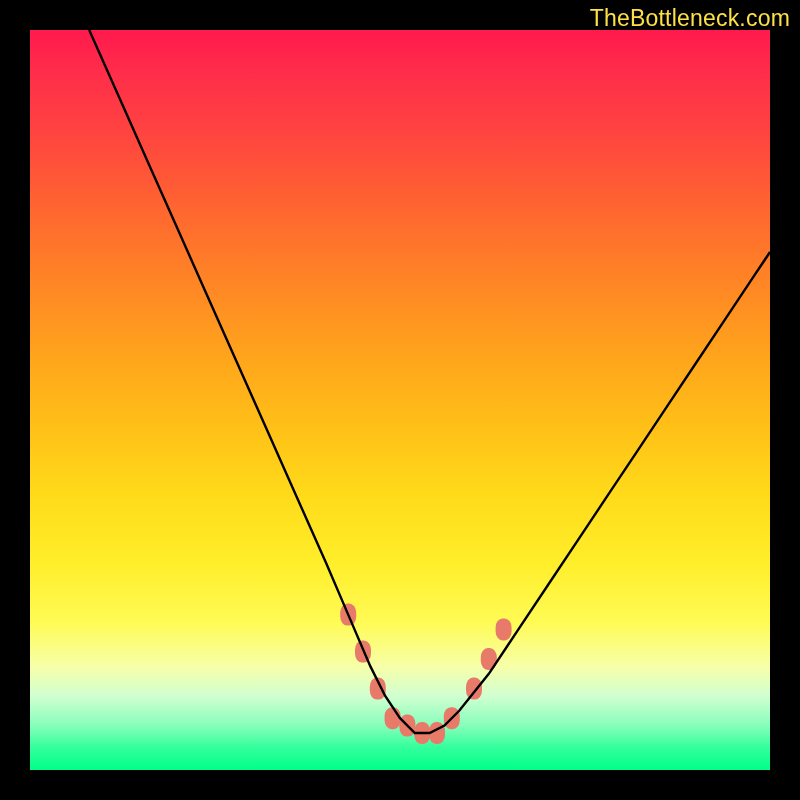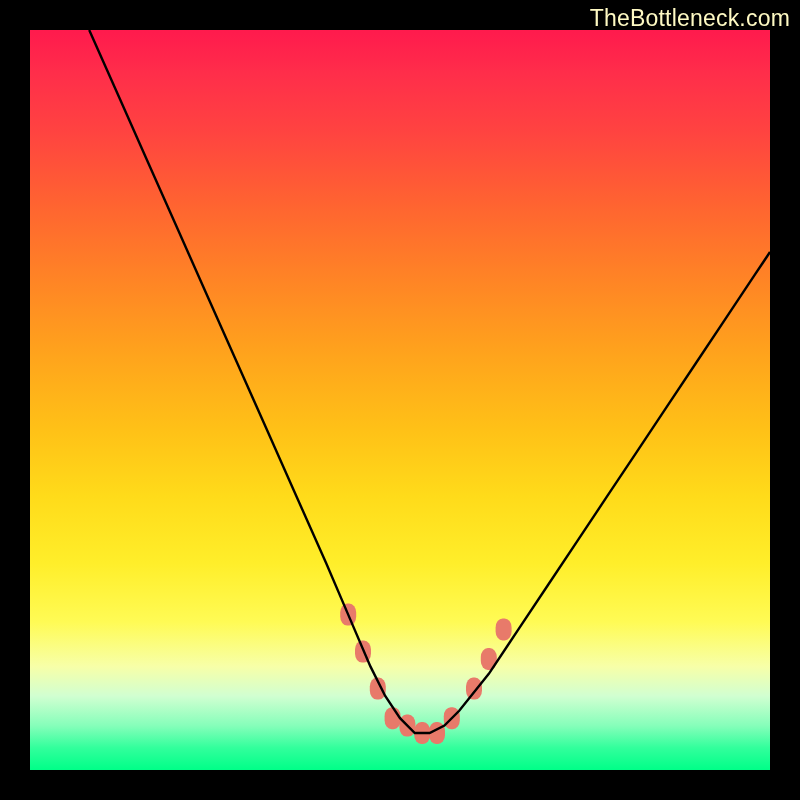"TheBottleneck.com" .watermark { color: #fef9c3 -> #fde047 }
